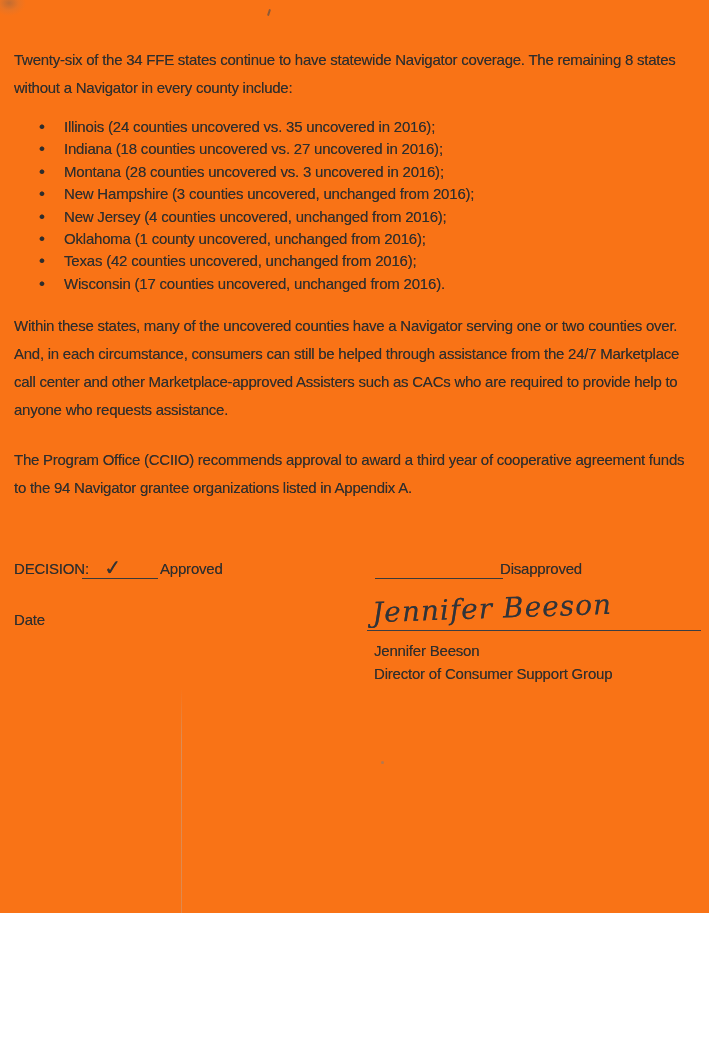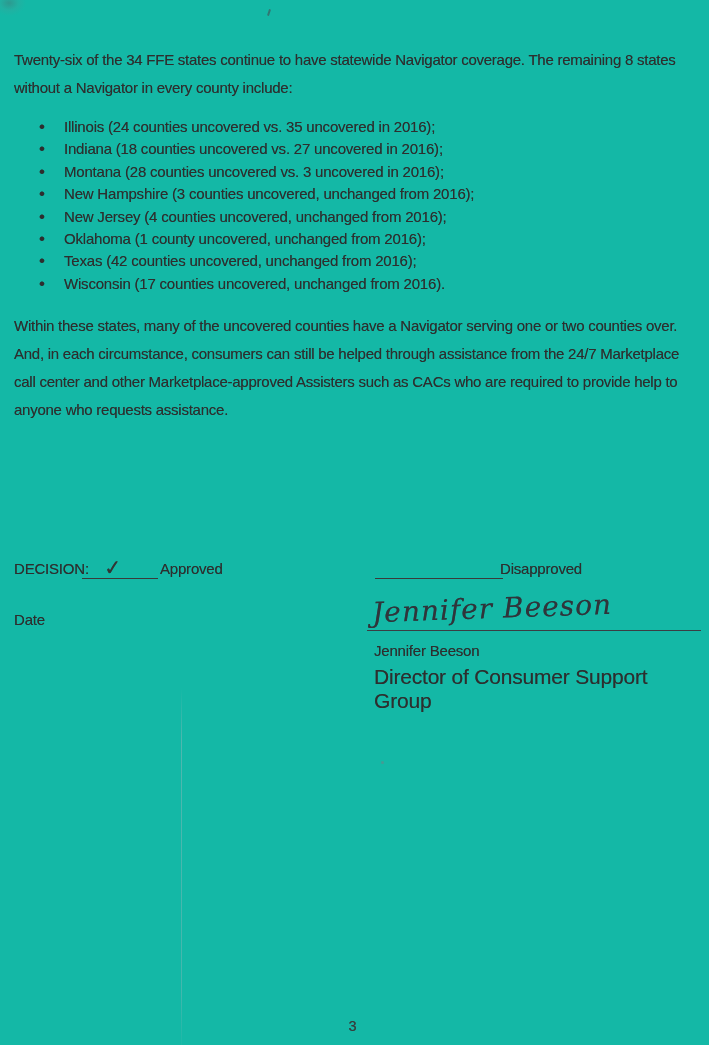"Twenty-six of the 34 FFE" .page { background: #14b8a6 -> #f97316; height: 1045px -> 913px }
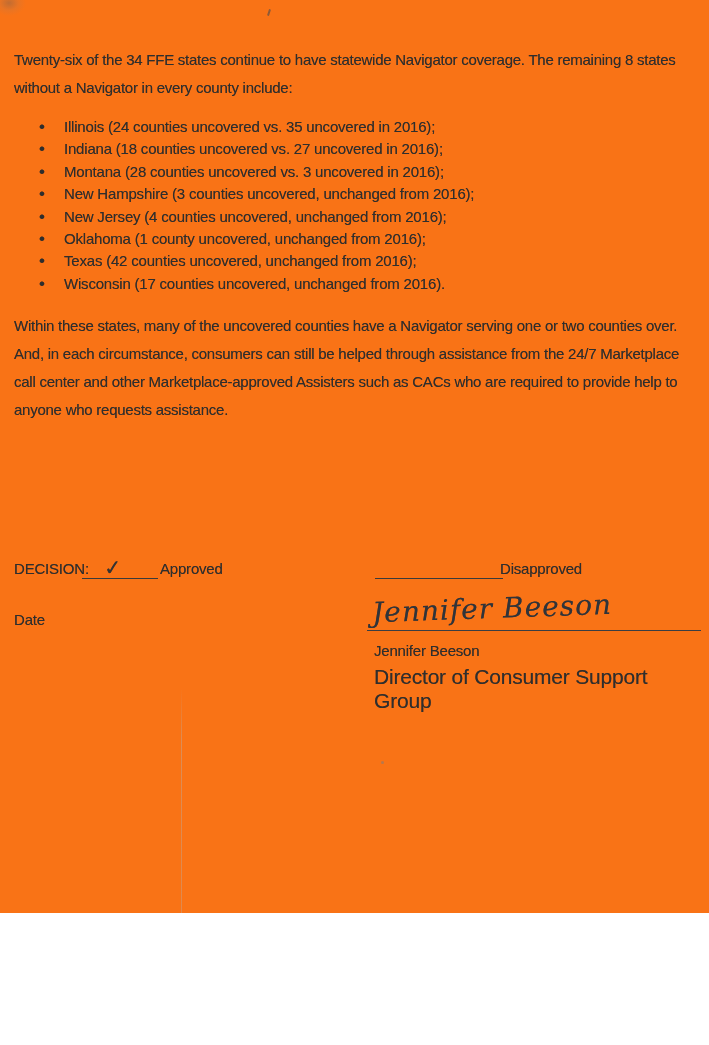"The Program Office (CCIIO) recommends" p.para { html: none -> <p>The Program Office (CCIIO) recommends approval to award a third year of cooperative agreement funds to the 94 Navigator grantee organizations listed in Appendix A.</p> }
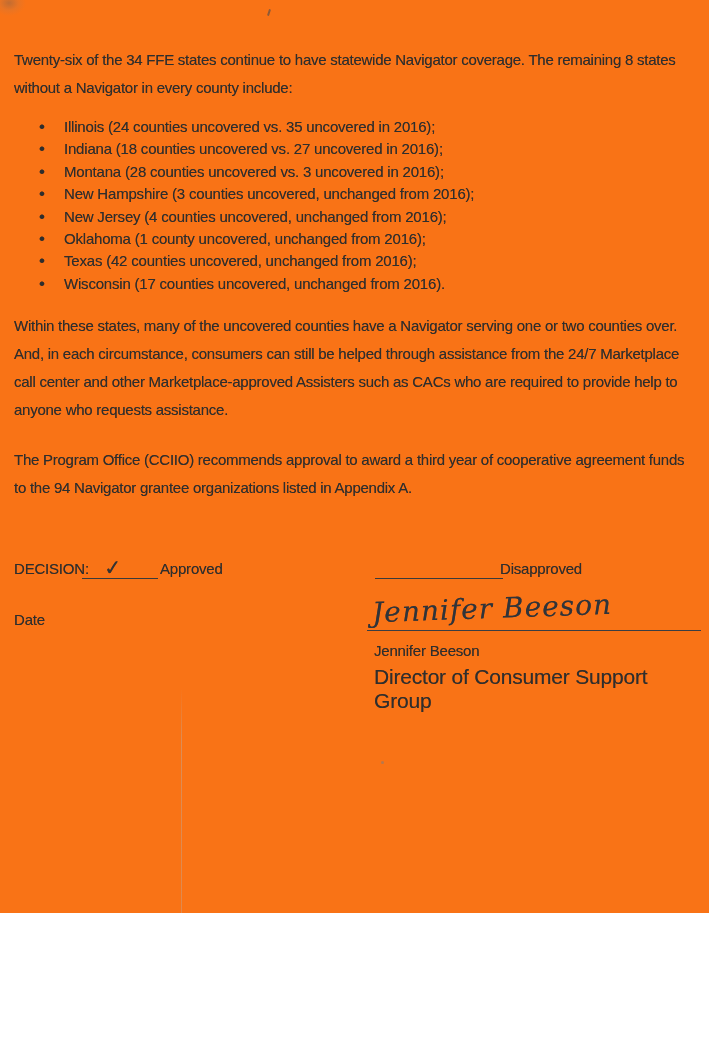"Director of Consumer Support Group" .sig-title { font-size: 21px -> 15px }
